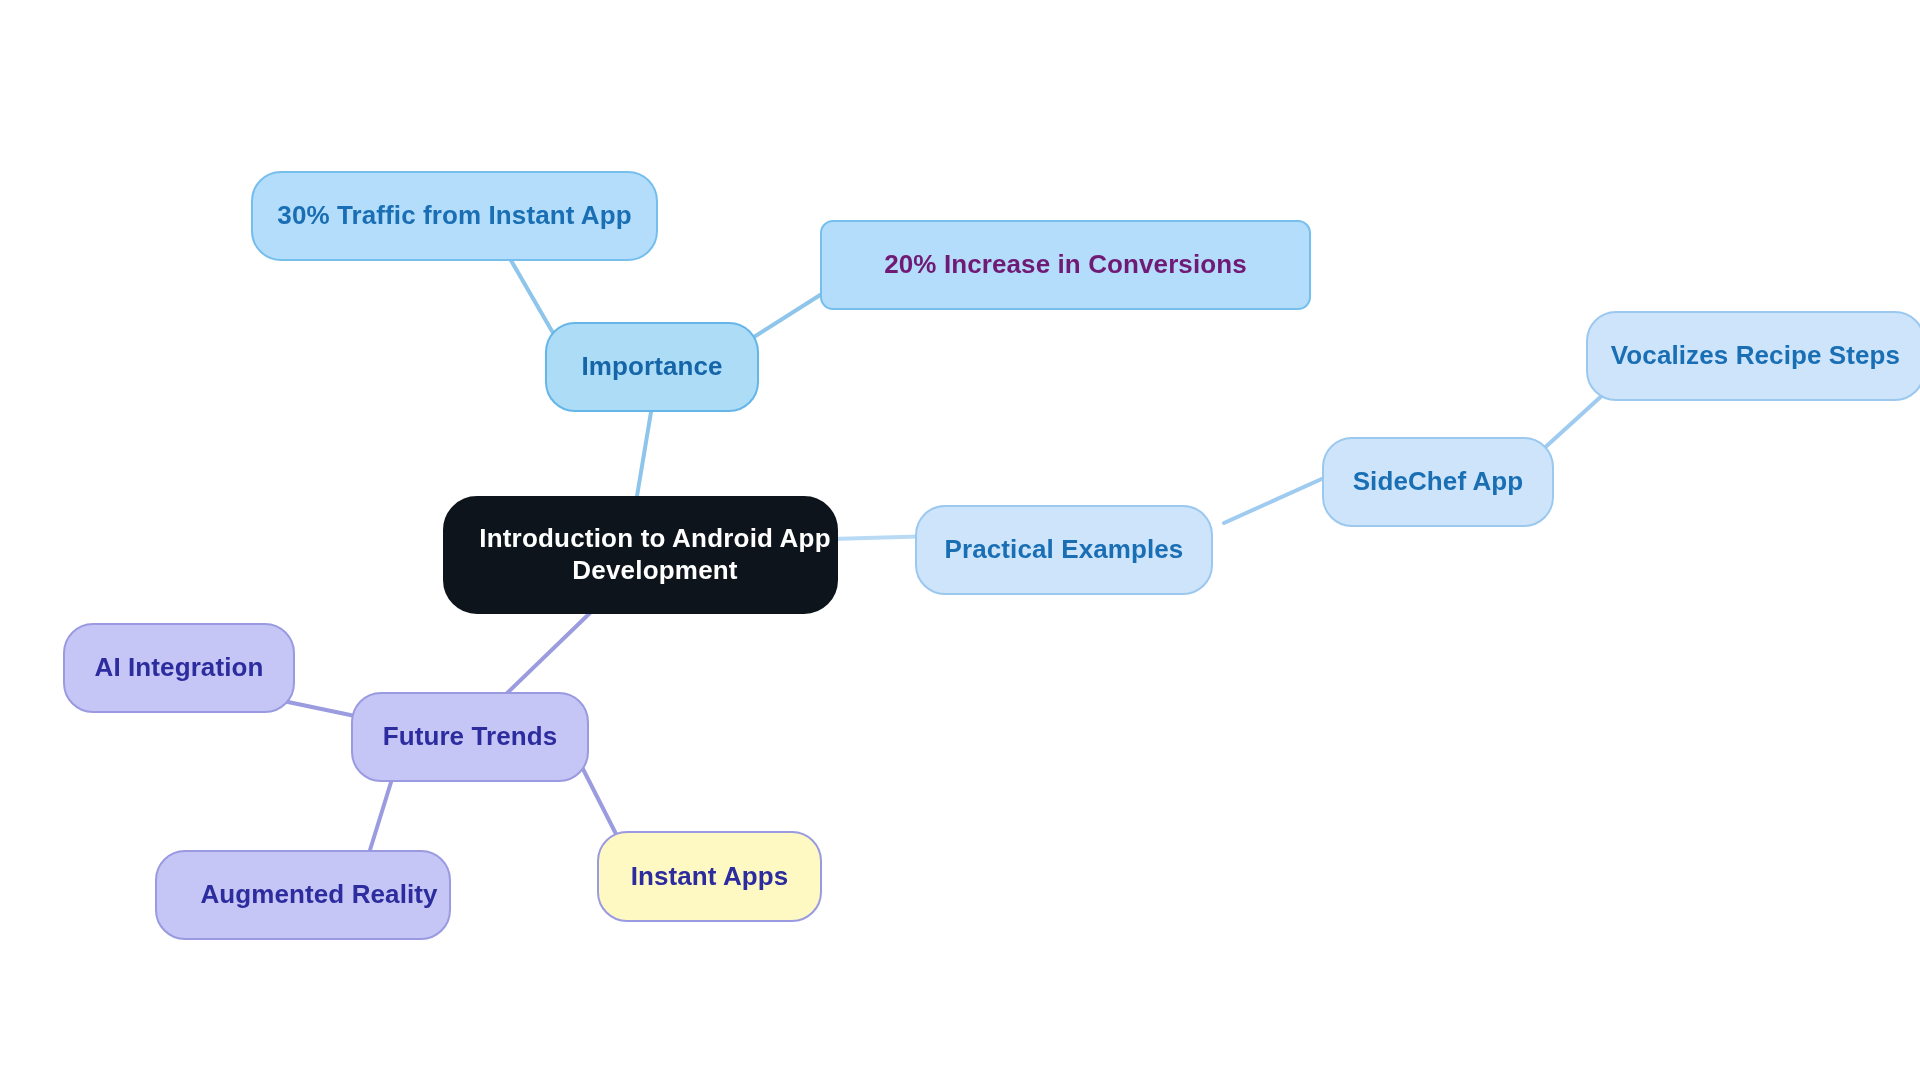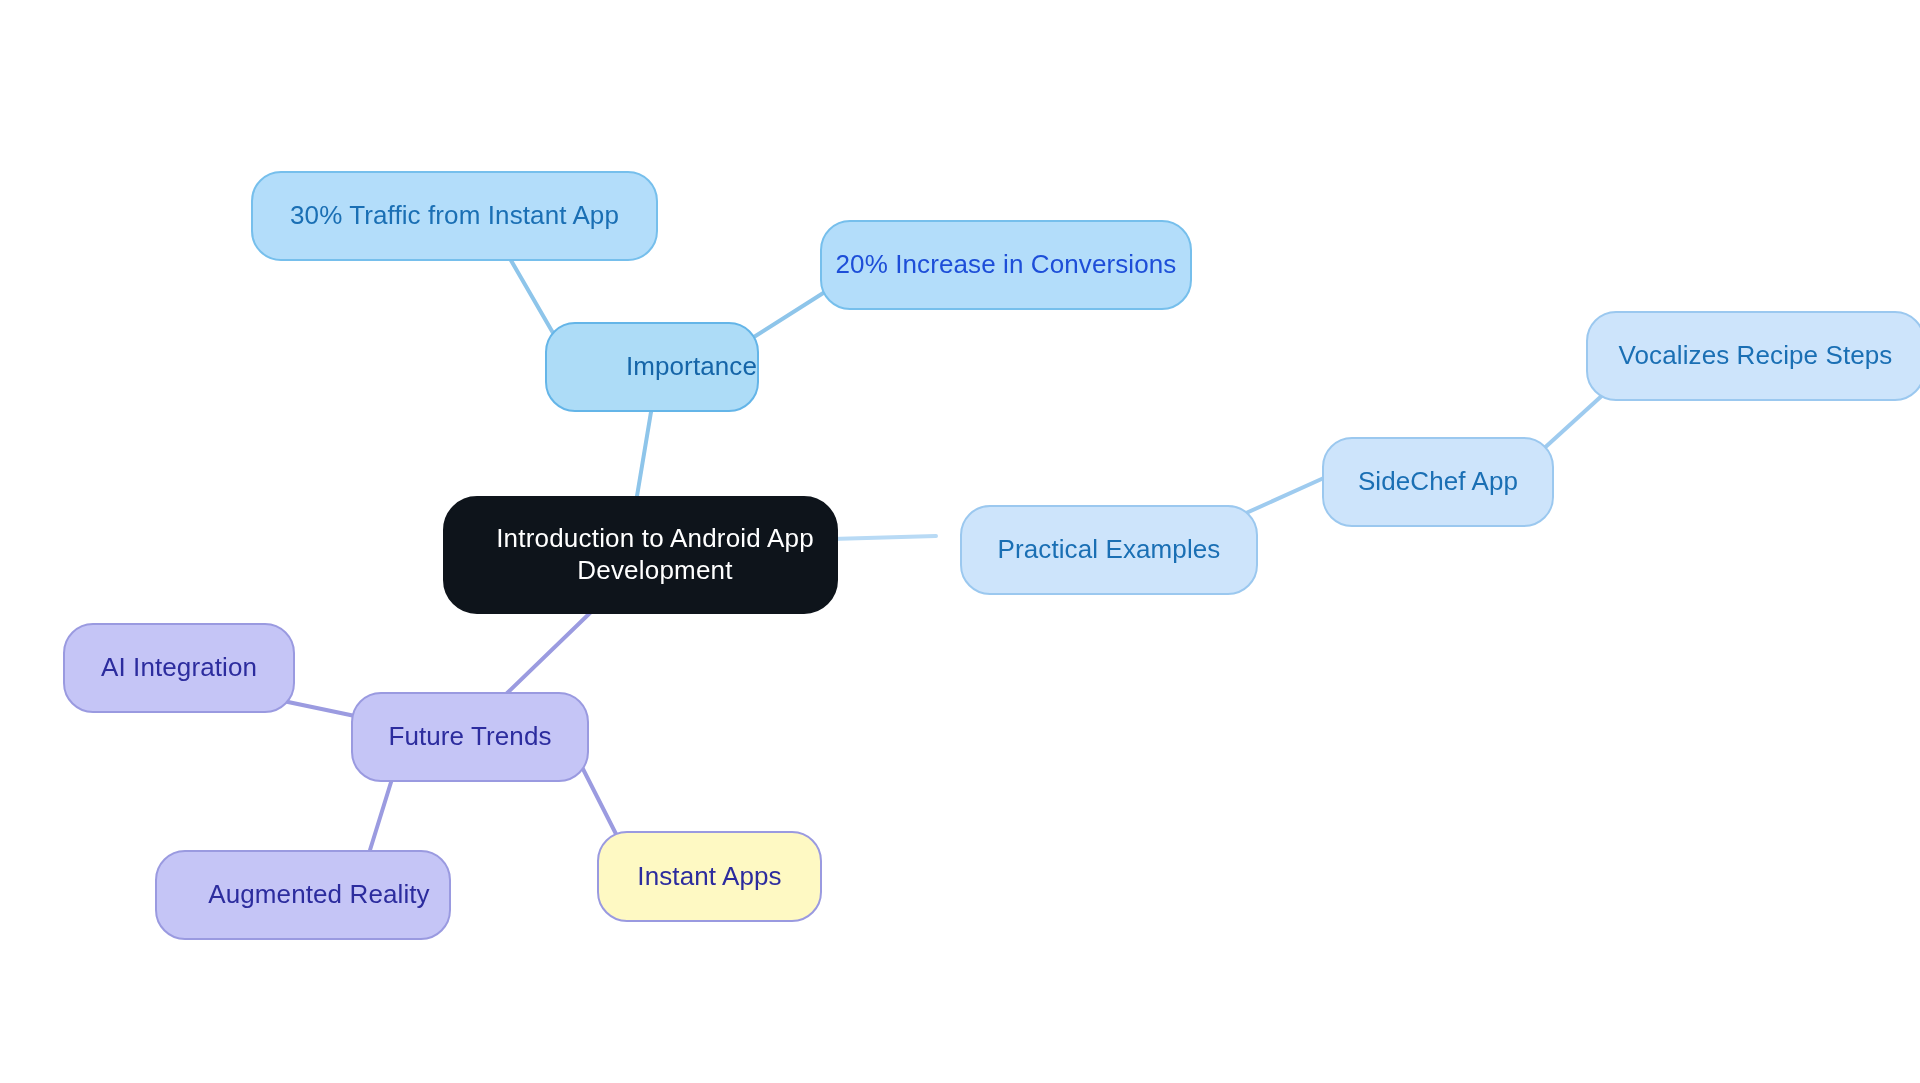"30% Traffic from Instant App" .node { font-weight: none -> bold }
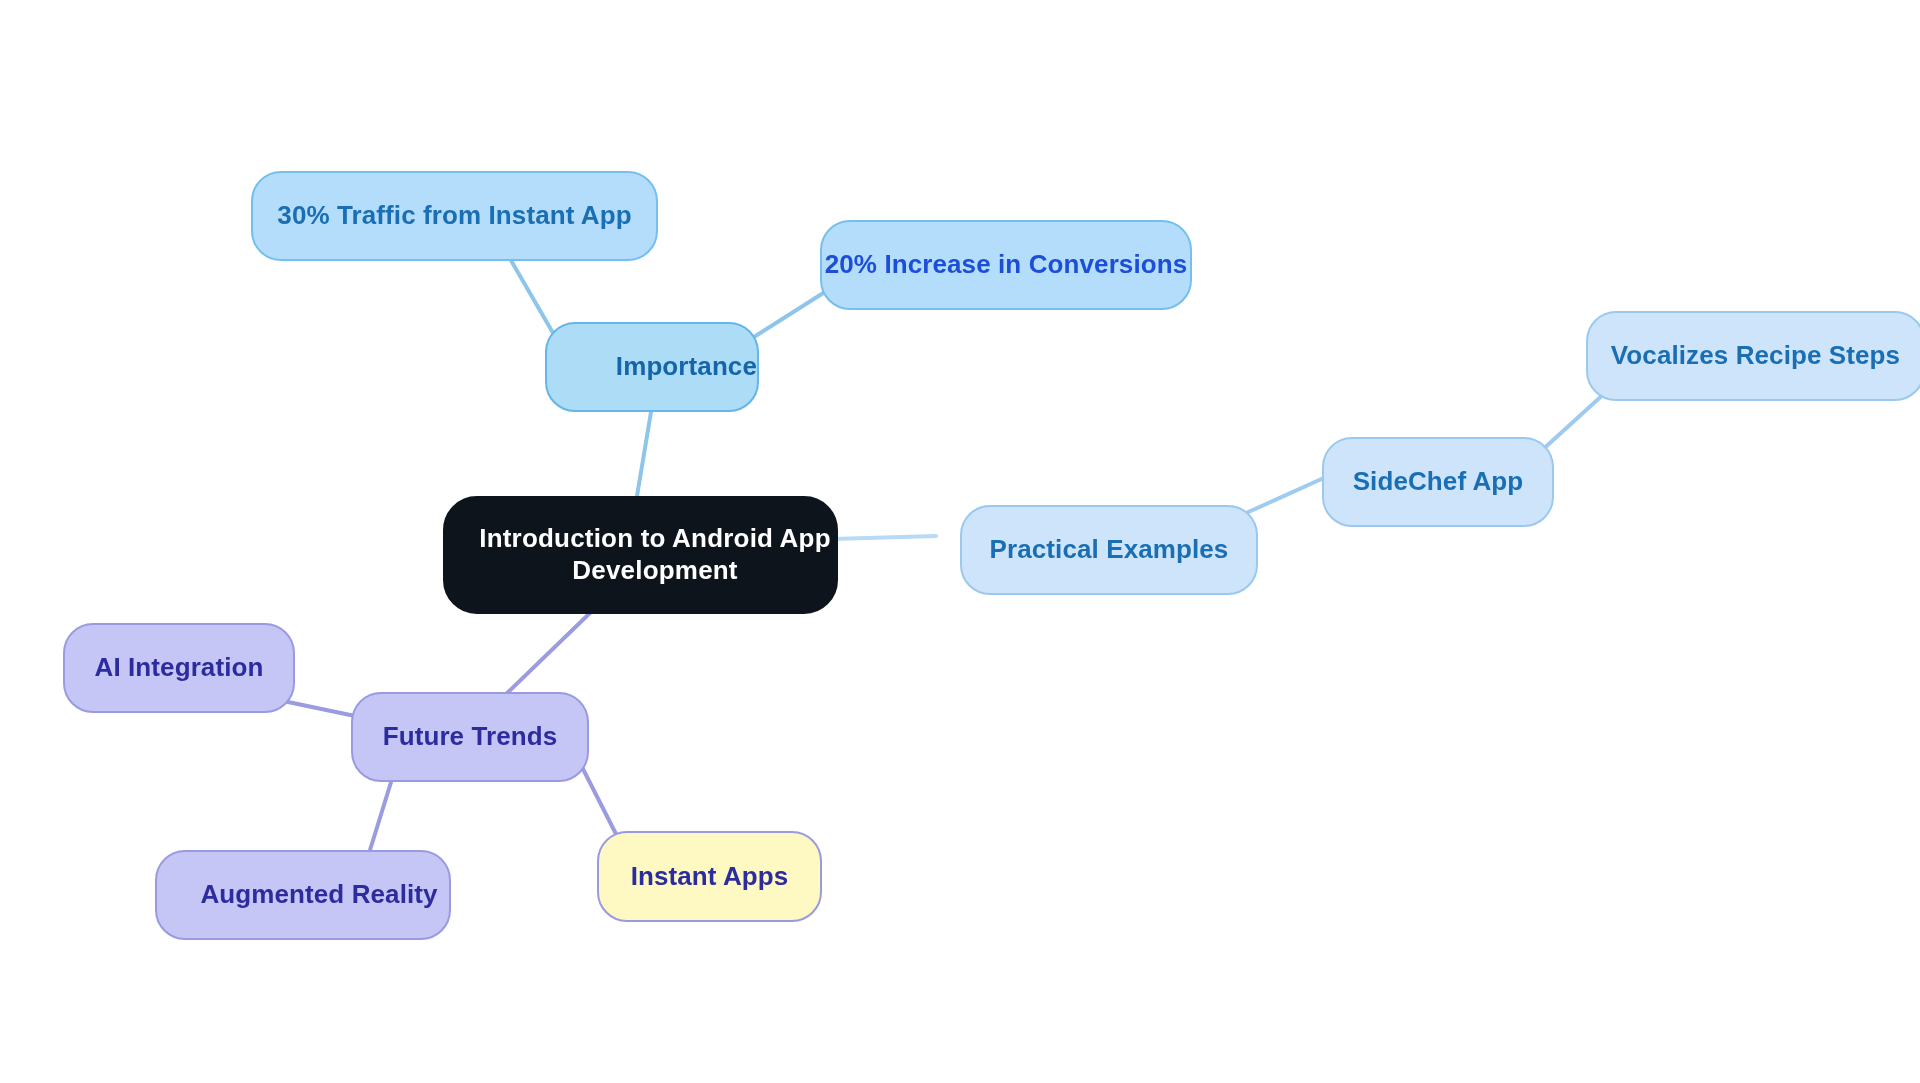"20% Increase in Conversions" div.node { border-radius: none -> 13px; color: #1d4ed8 -> #701a75; width: 372px -> 491px }
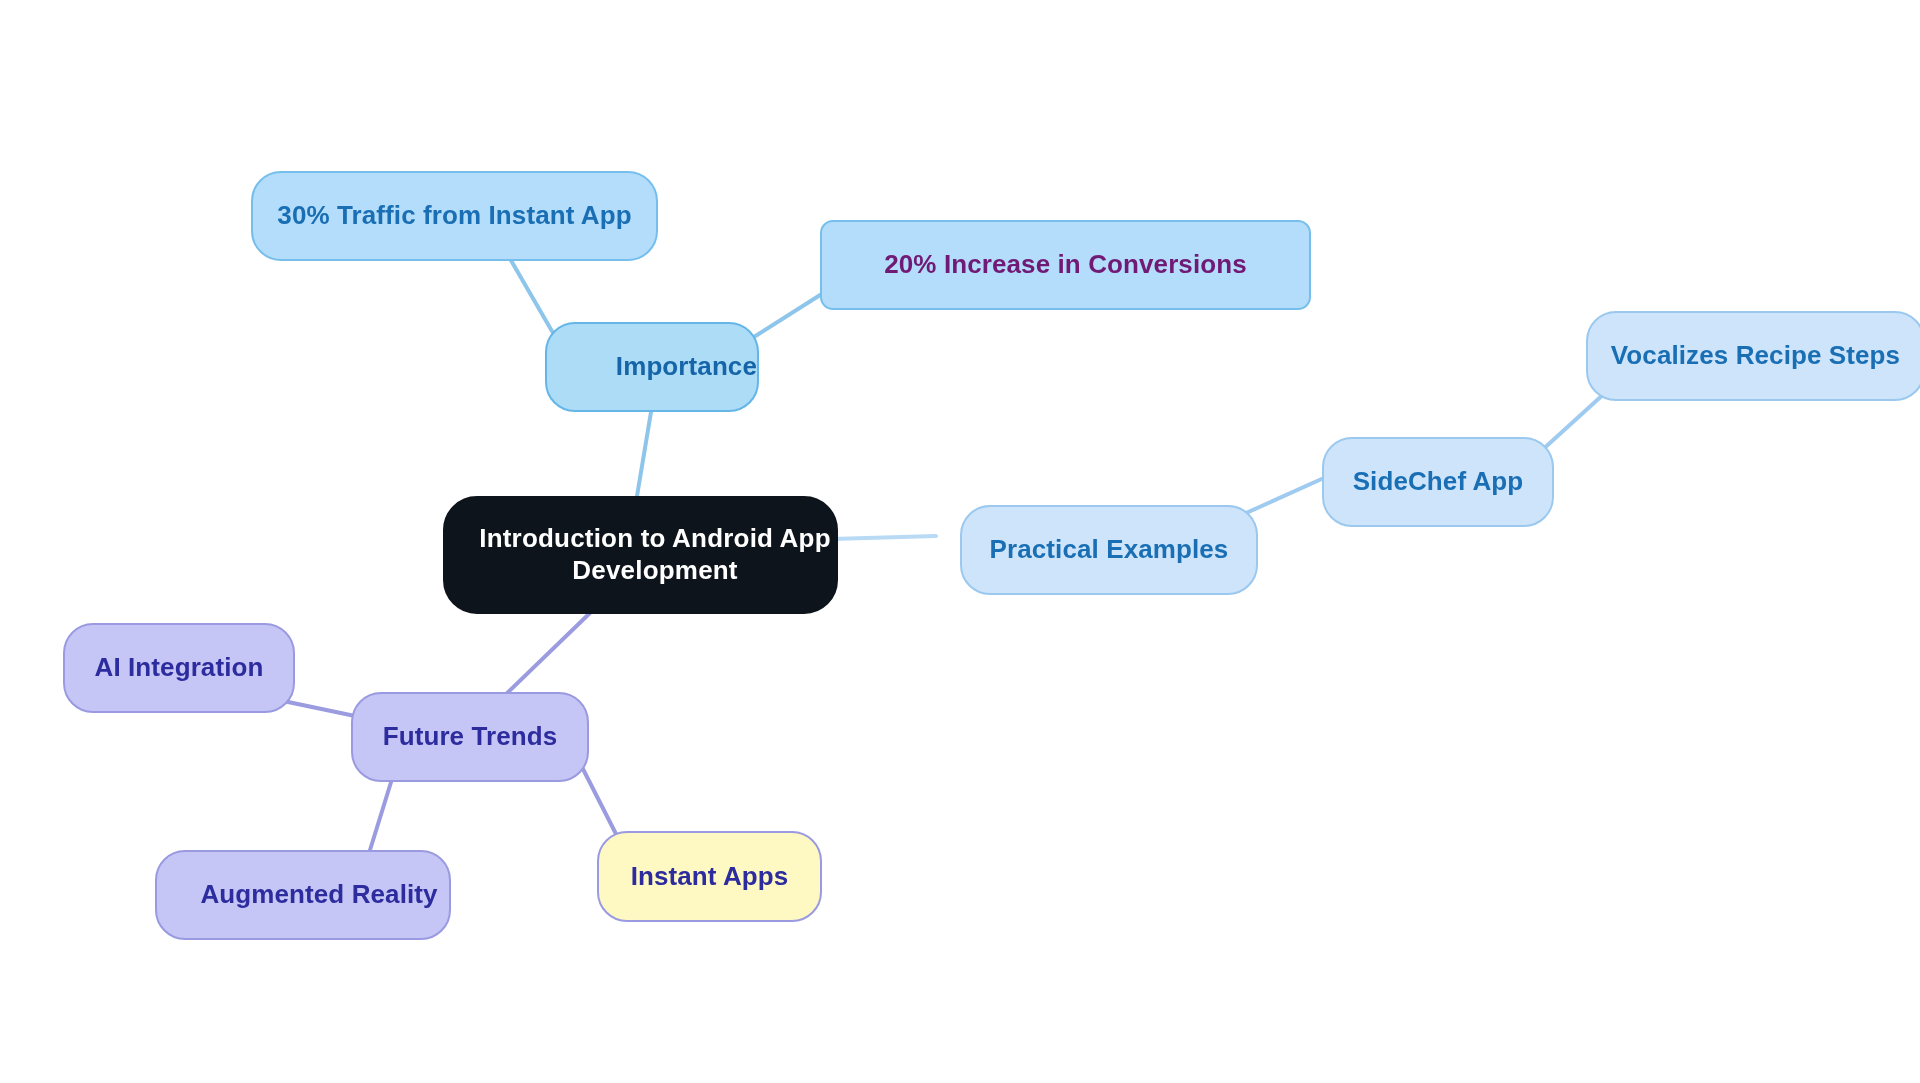"Importance" div.node { justify-content: flex-end -> none }
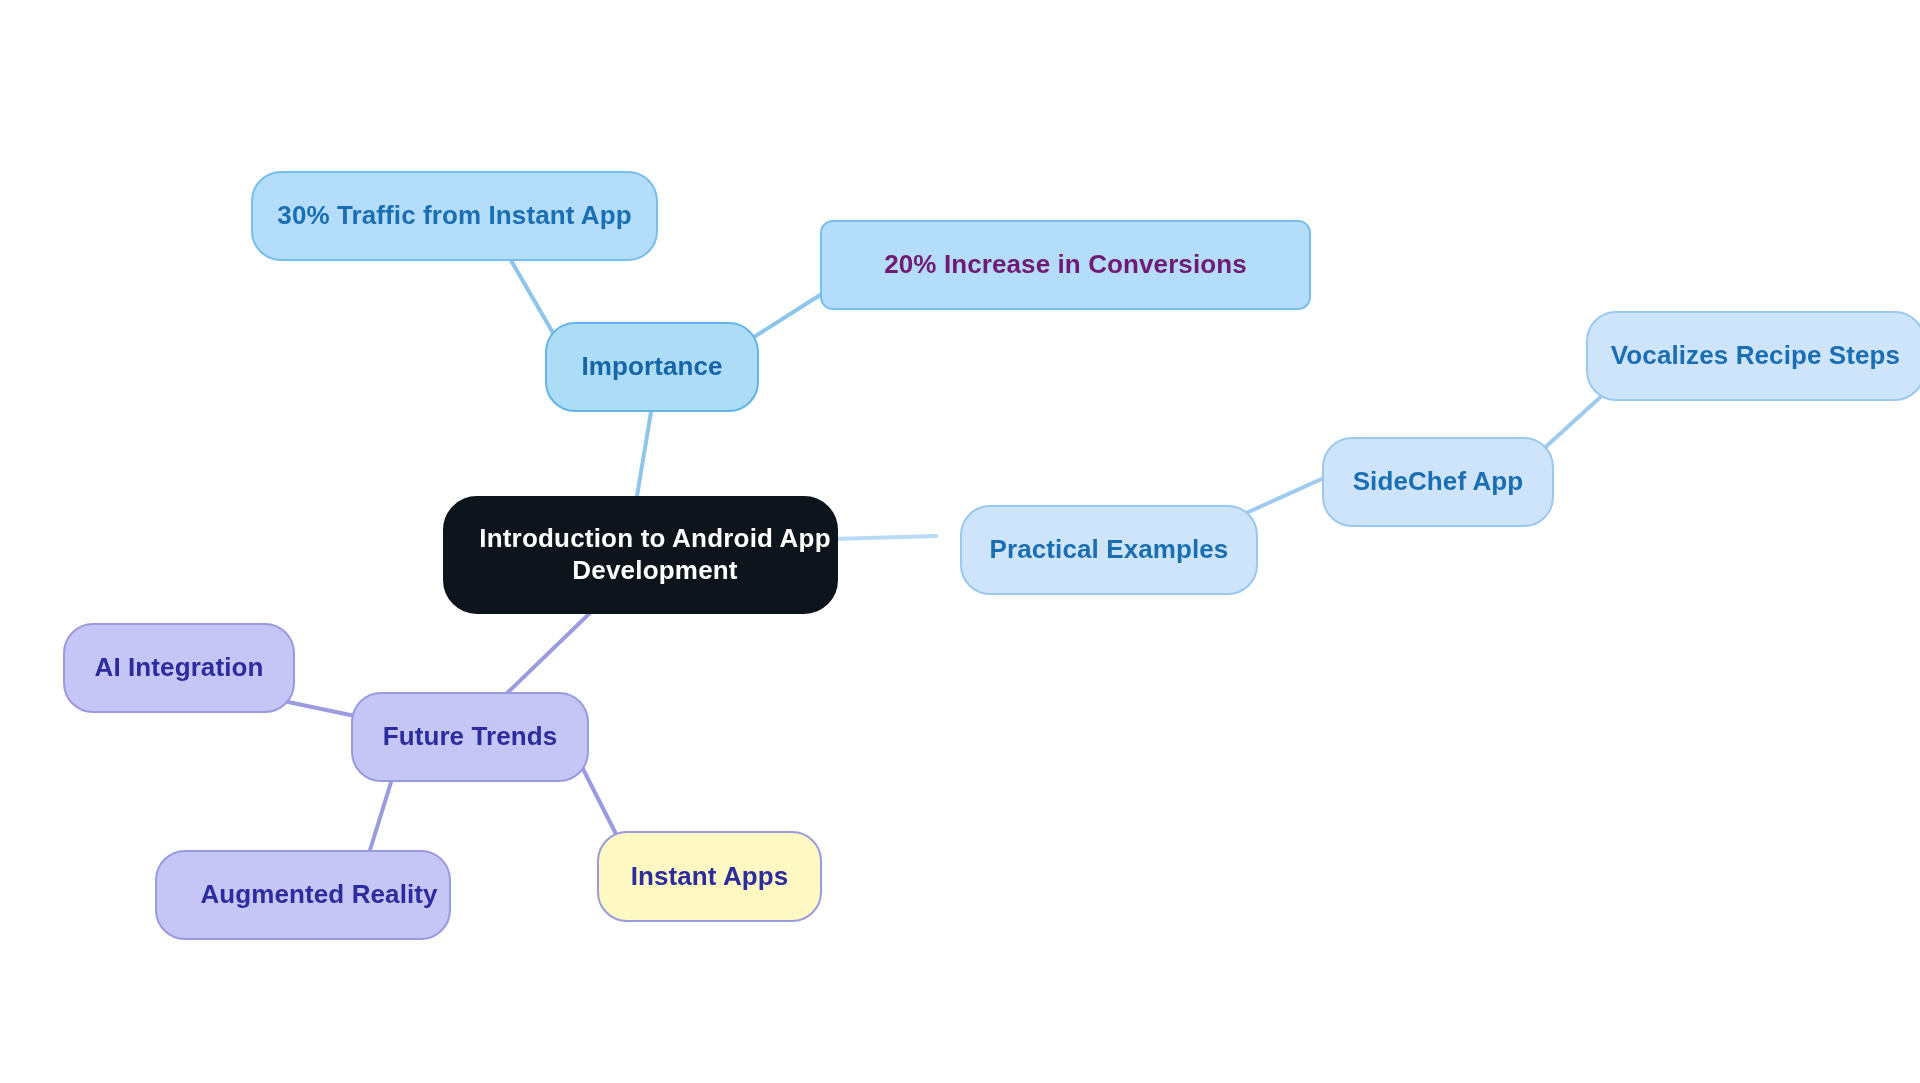"Practical Examples" div.node { left: 960px -> 915px }
